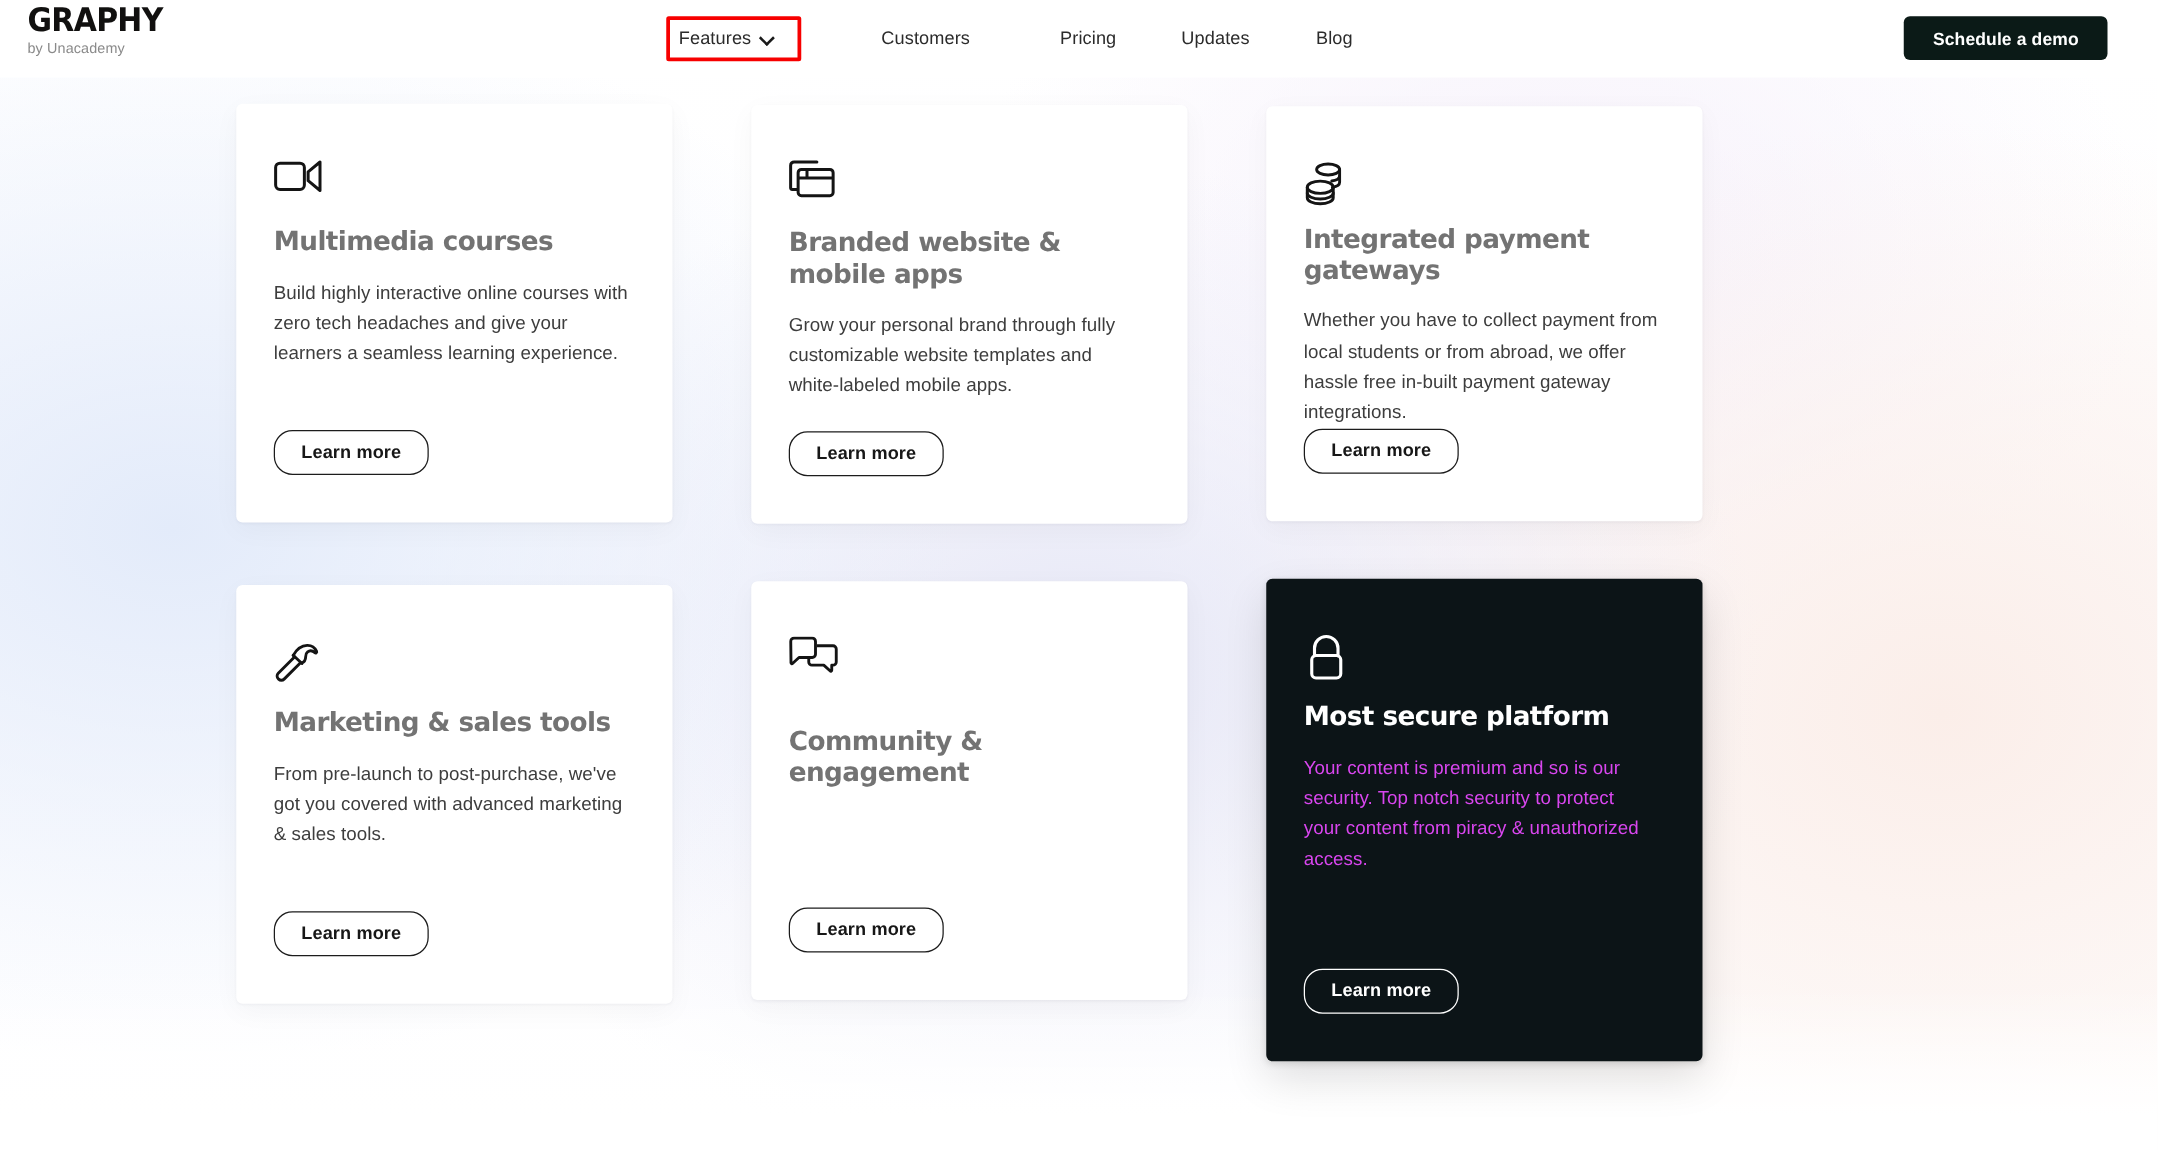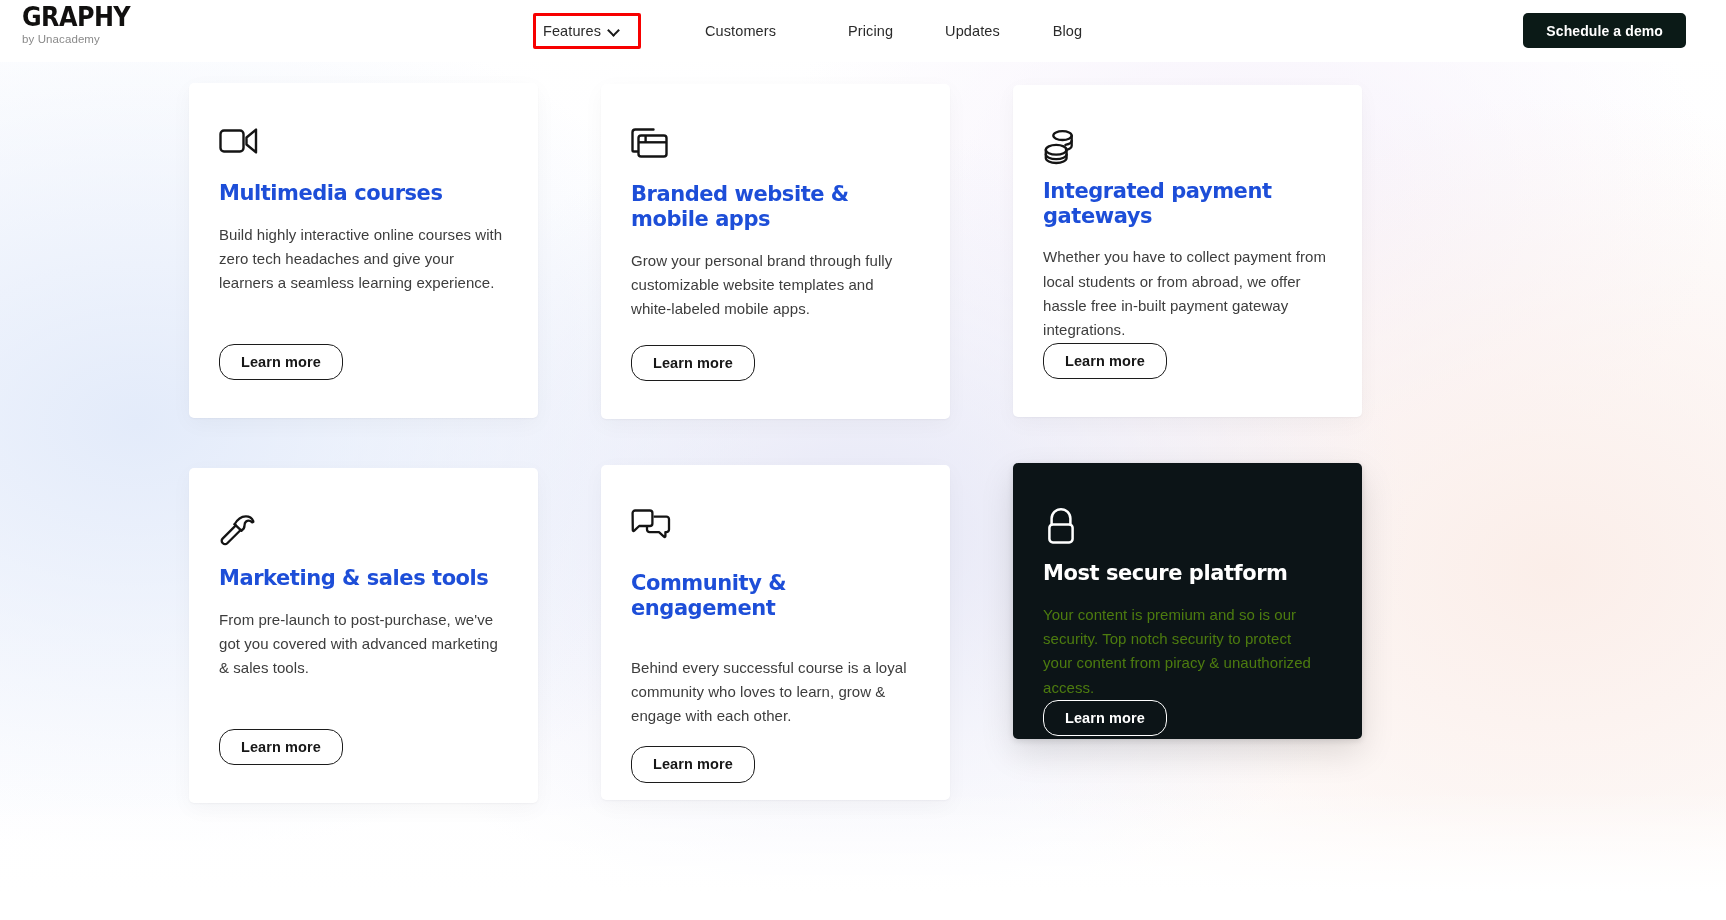"Multimedia courses" .card-title { color: #1d4ed8 -> #737373 }
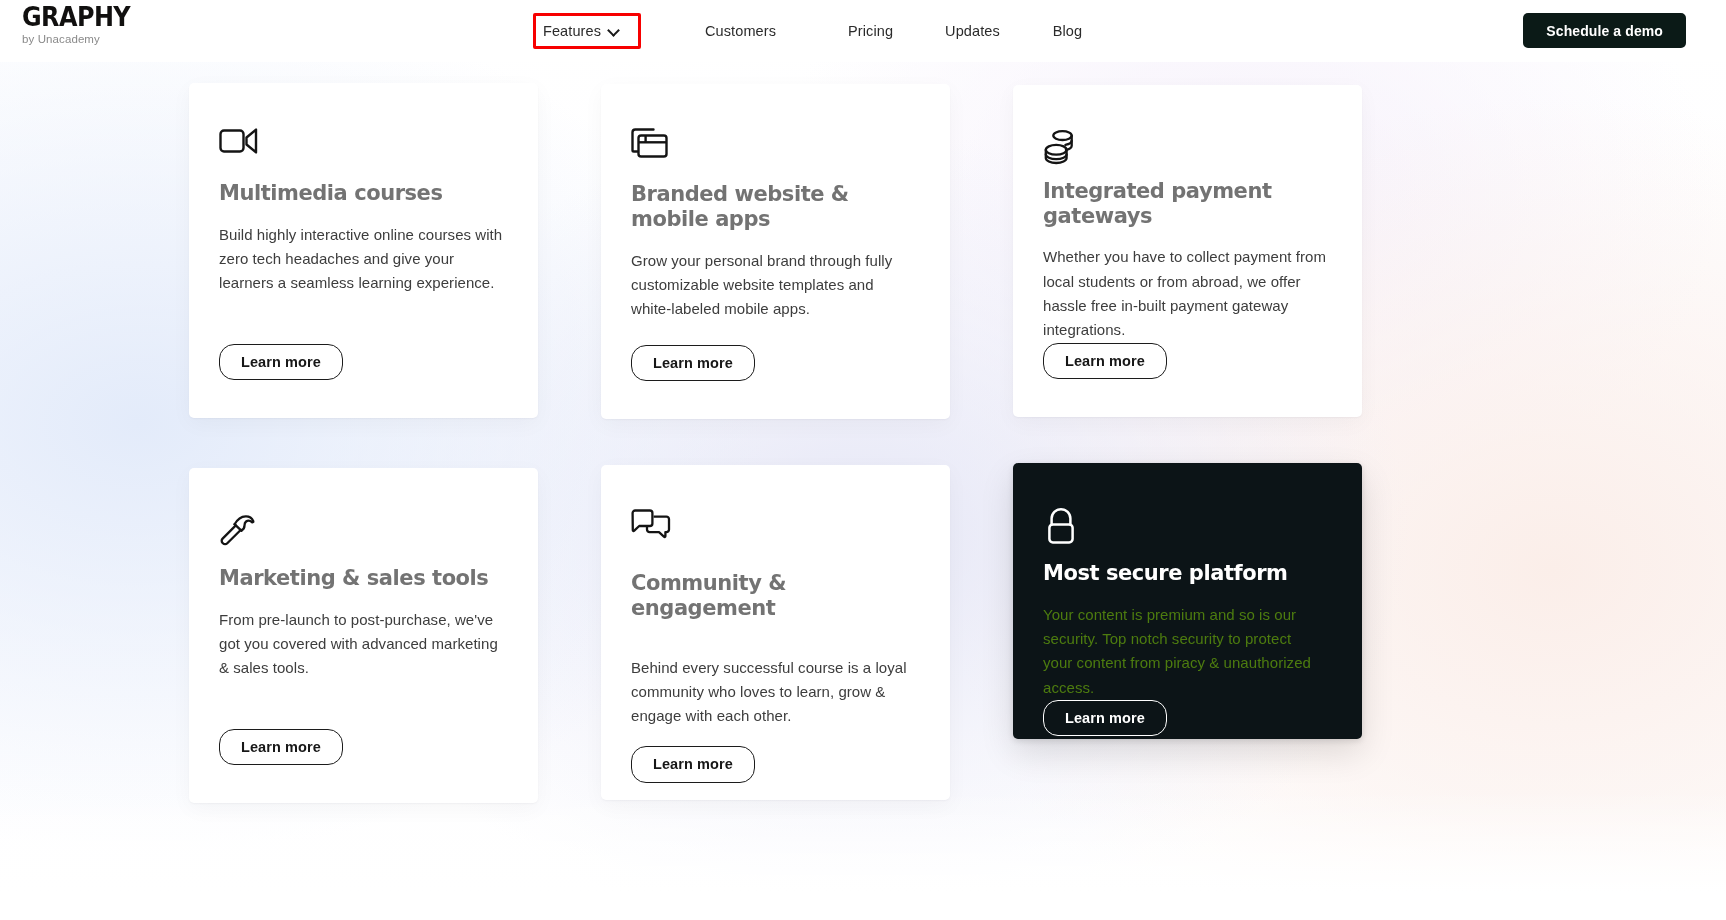"Most secure platform" .card-6 { height: 276px -> 386px }
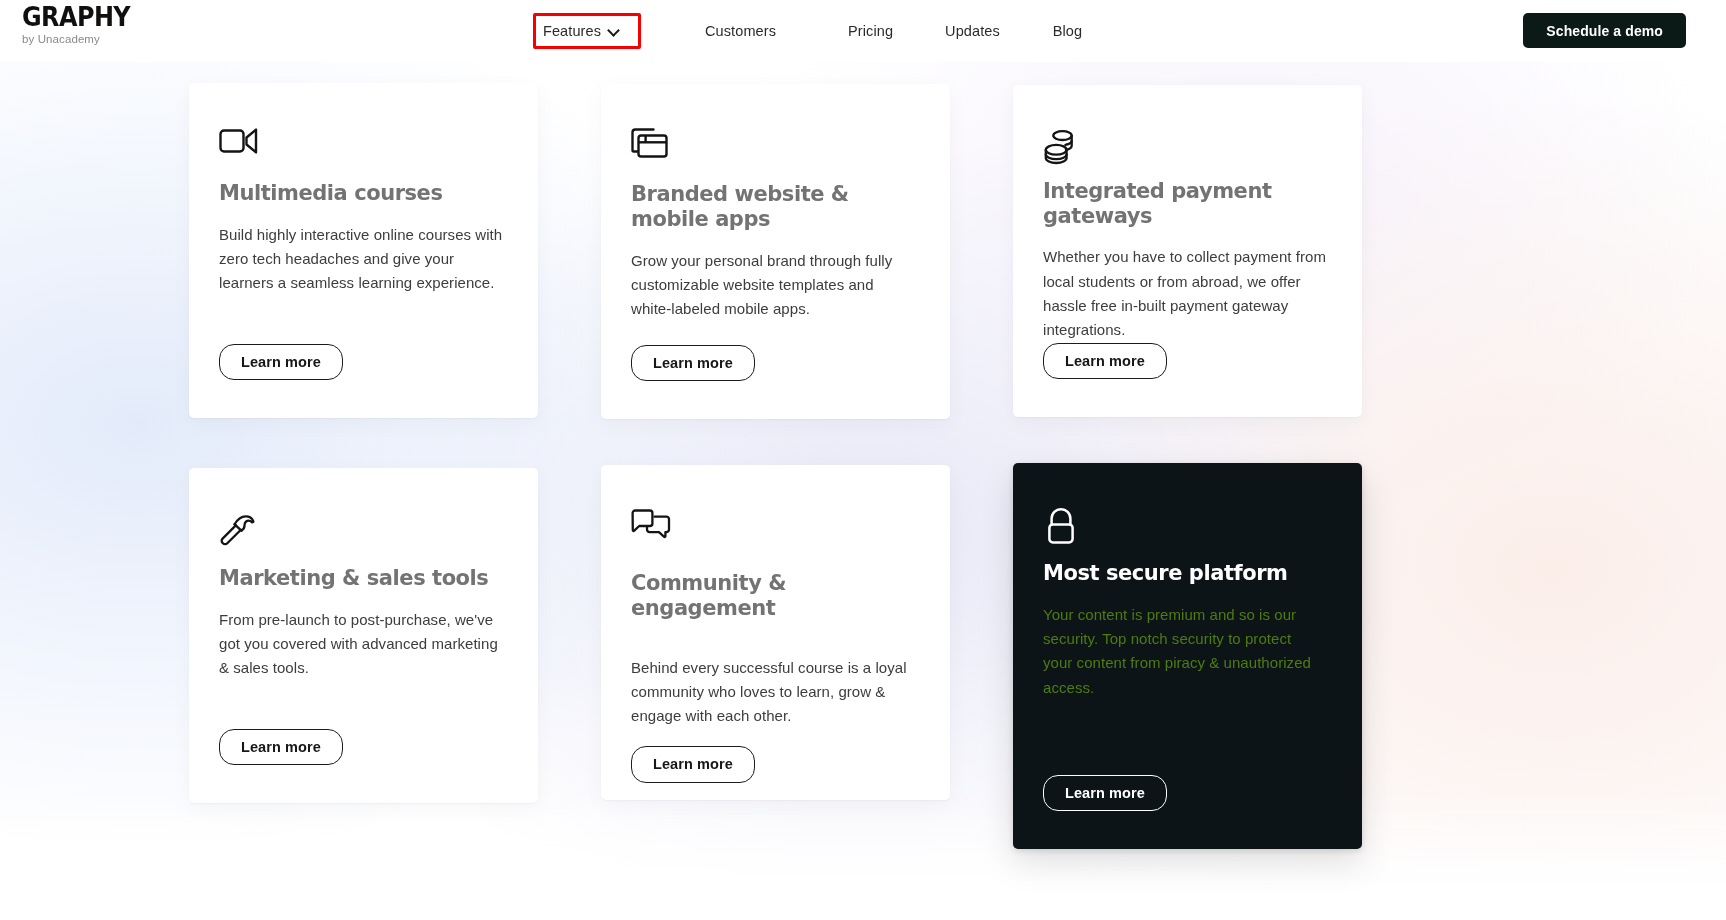"Your content is premium and" .card--dark .card-desc { color: #4d7c0f -> #d946ef }
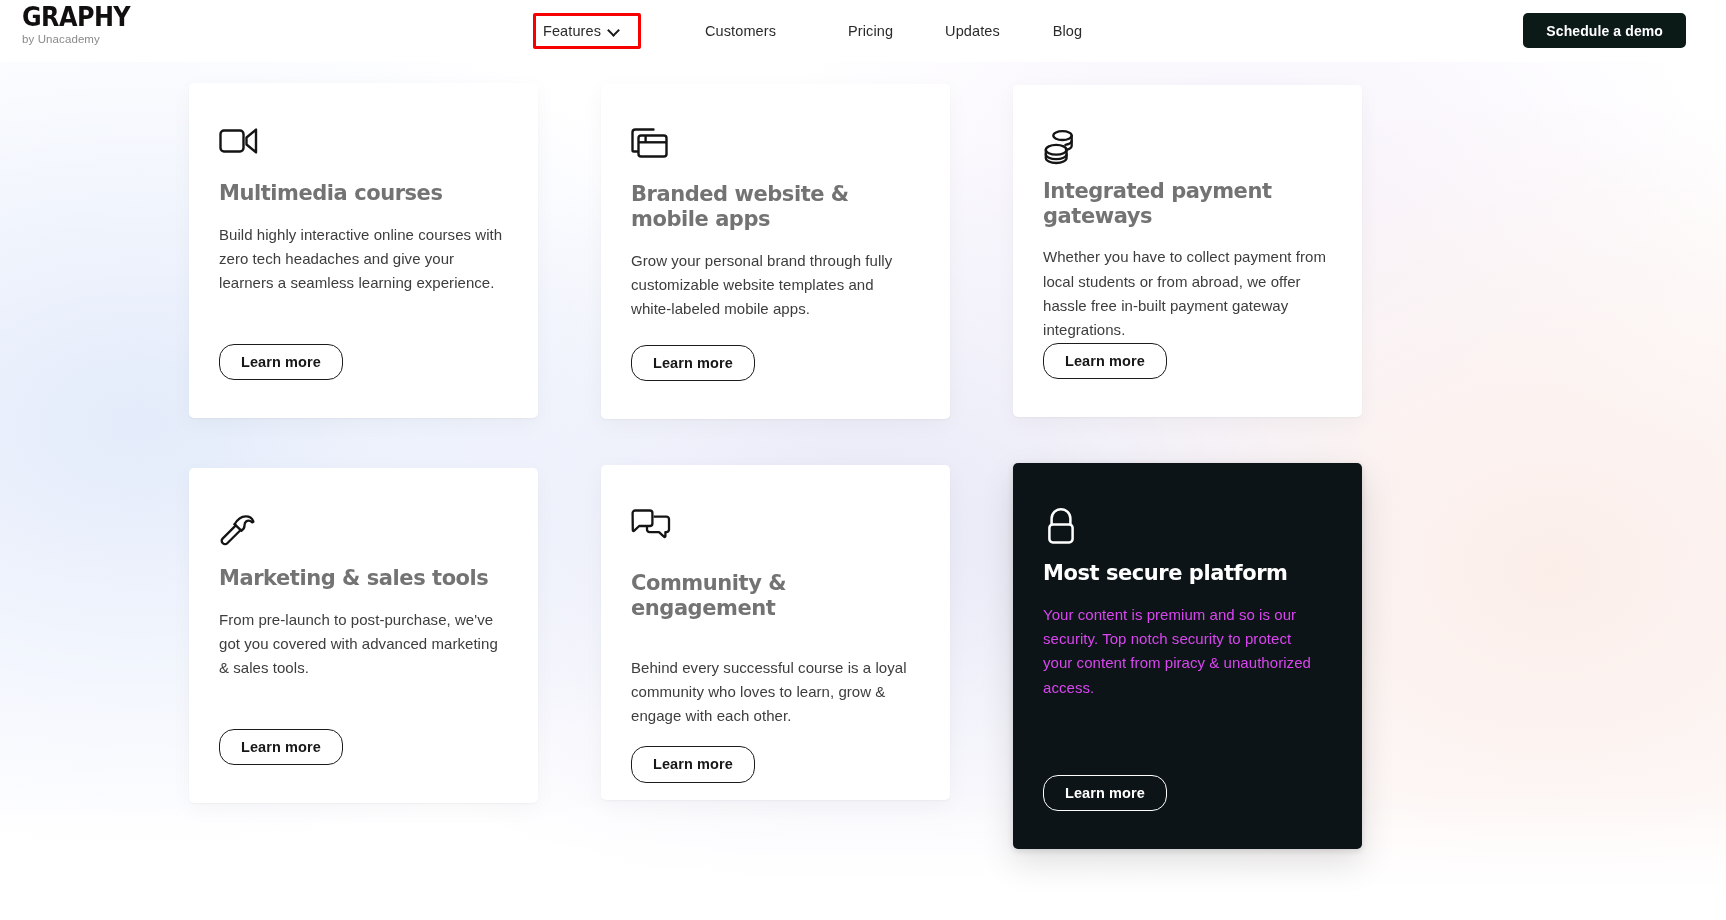"Behind every successful course is" p.card-desc { html: <p>Behind every successful course is a loyal community who loves to learn, grow &amp; engage with each other.</p> -> none }
